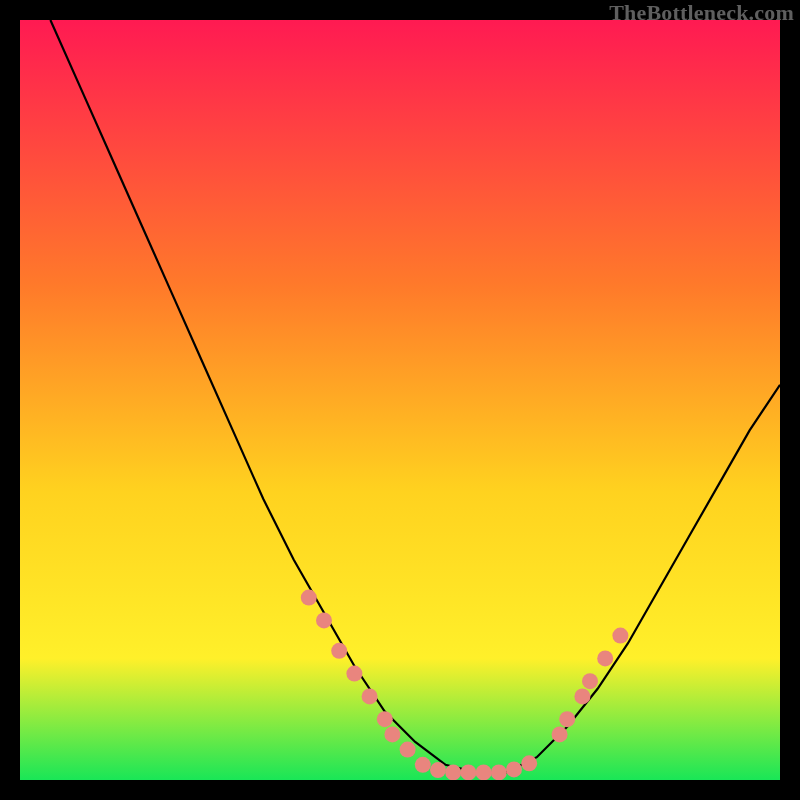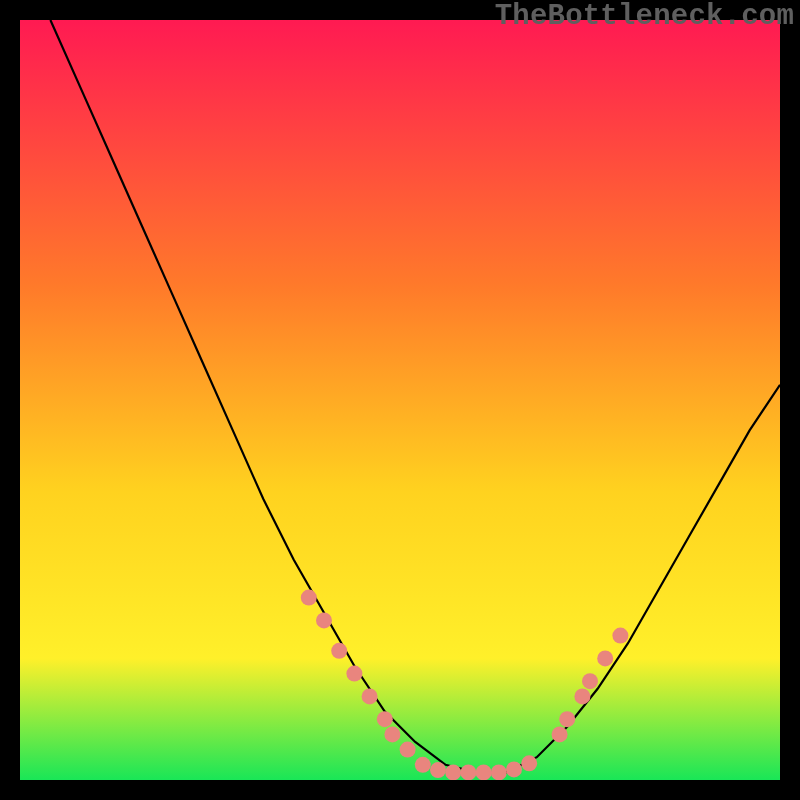"TheBottleneck.com" .watermark { font-family: Liberation Mono, monospace -> Liberation Serif, serif; font-size: 29px -> 22px }
